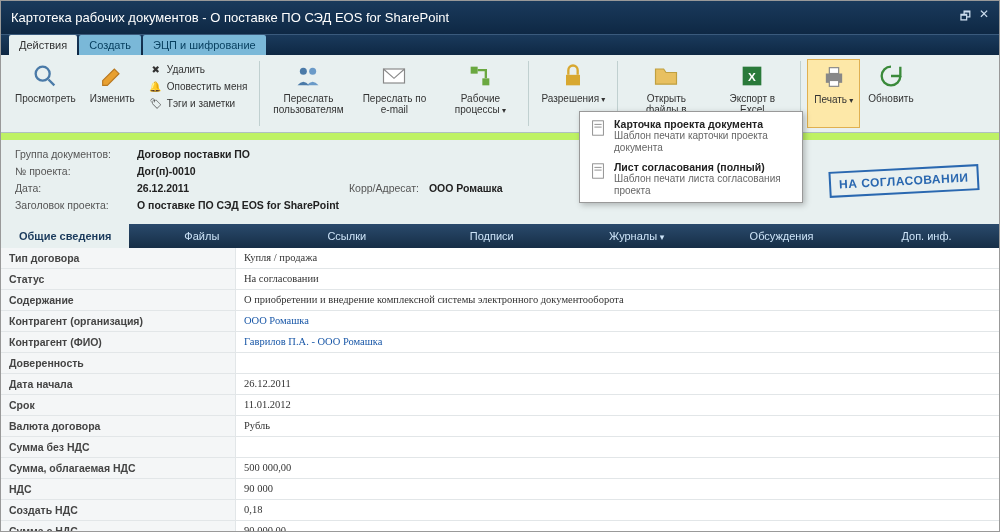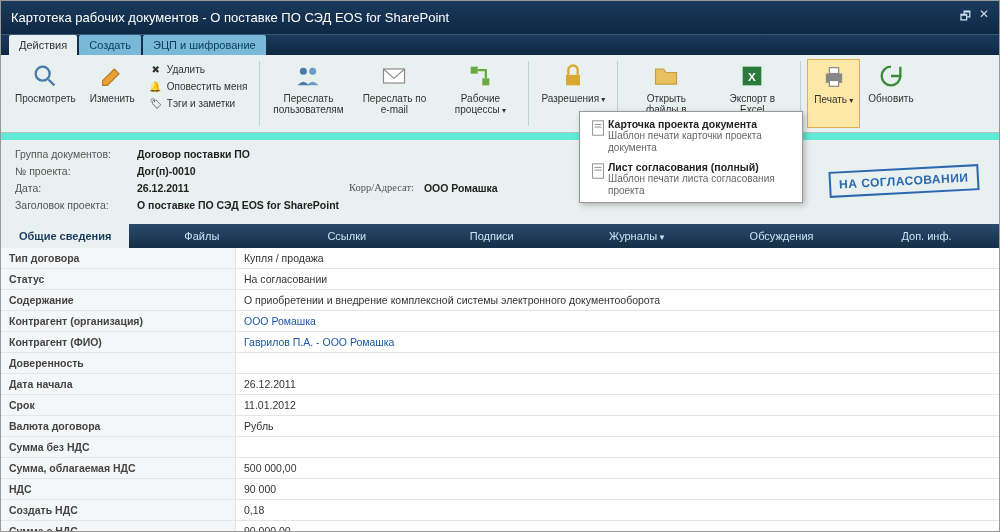"Картотека рабочих документов - О" .window { background: #5eead4 -> #bef264 }
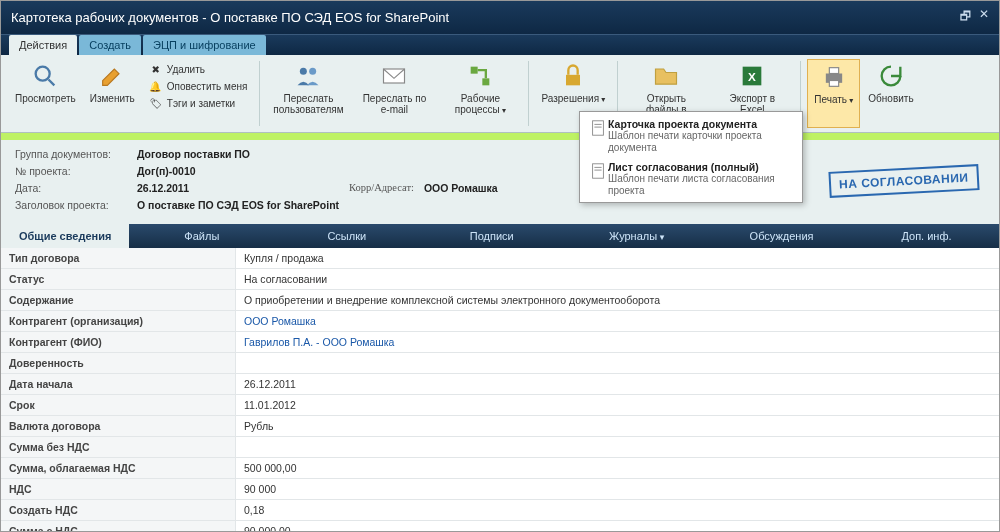"Карточка проекта документа" .dropdown .ditem { gap: none -> 6px }
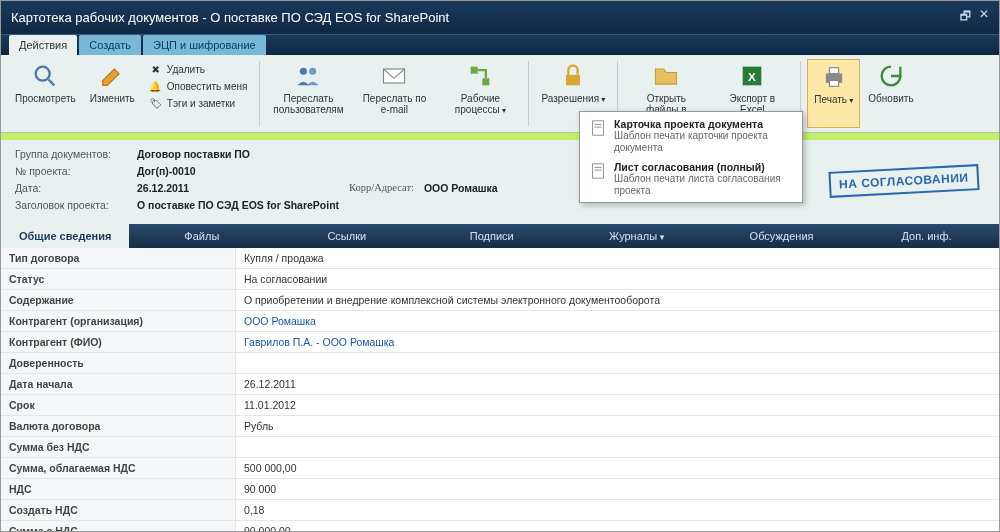"Корр/Адресат:" span.info-label { font-family: Liberation Serif, serif -> none }
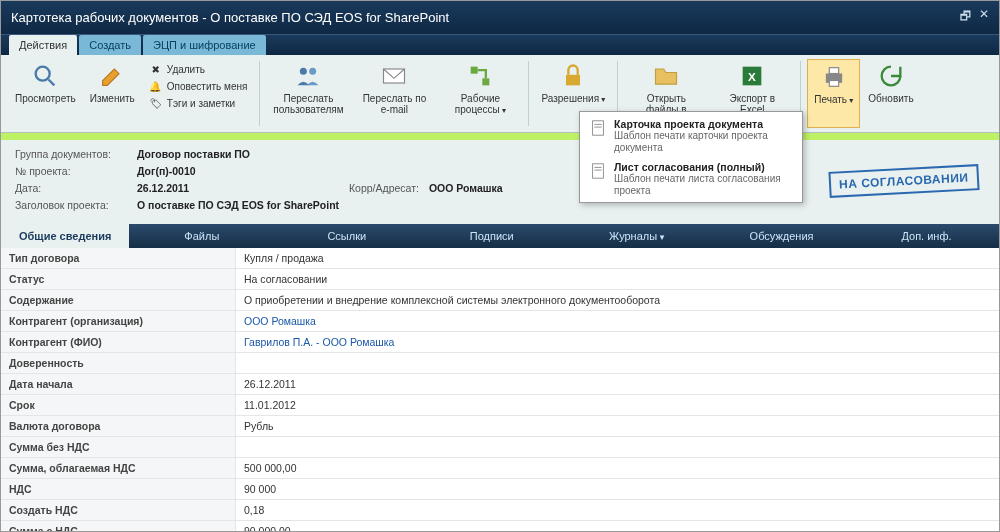"Купля / продажа" .drow .dval { font-family: none -> Liberation Serif, serif }
